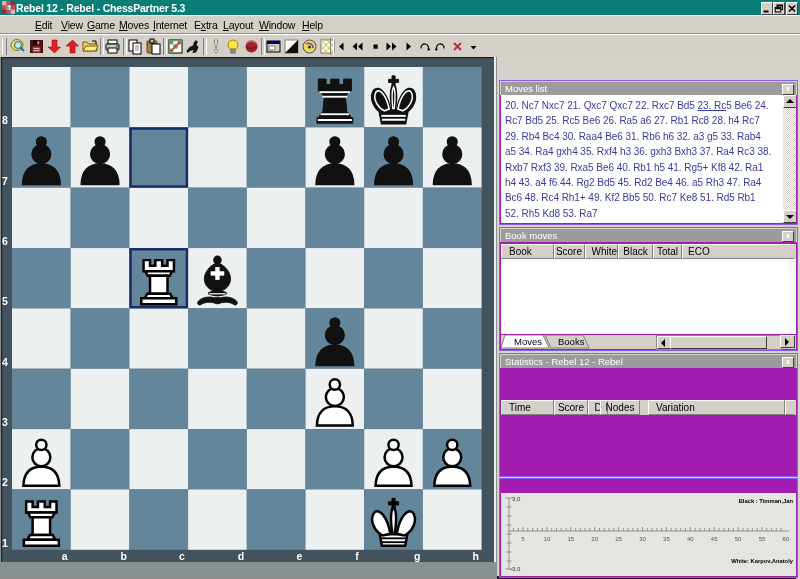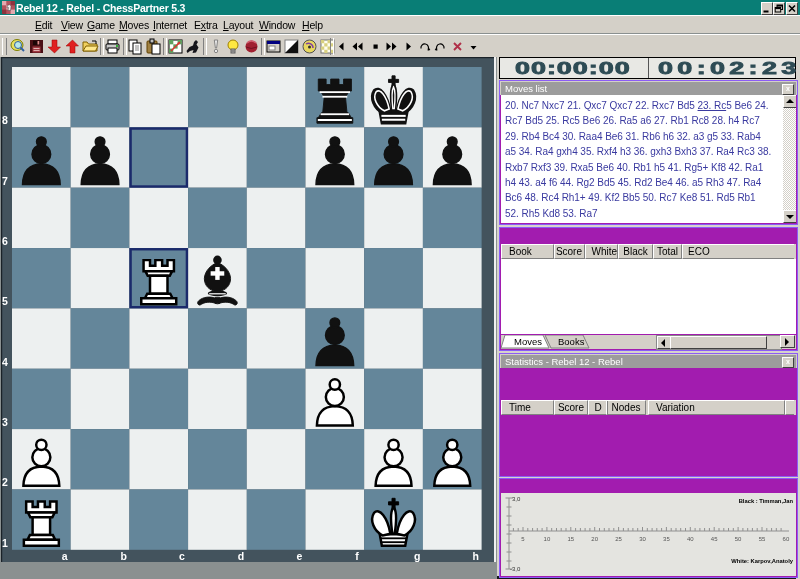"00:00:00" div { html: <div> <div></div> <span>00:00:00</span> <span>00:02:23</span> </div> -> none }
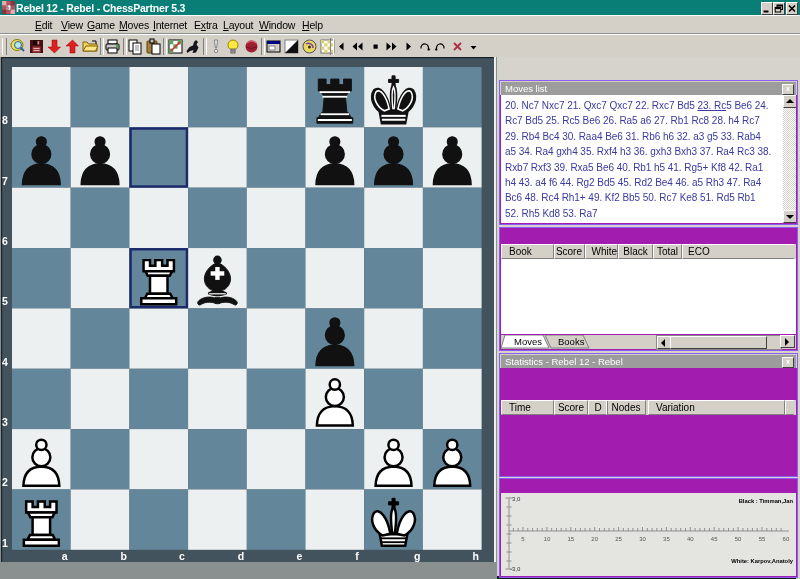"Book moves" div.ptitle { html: none -> <div>Book moves<span>x</span></div> }
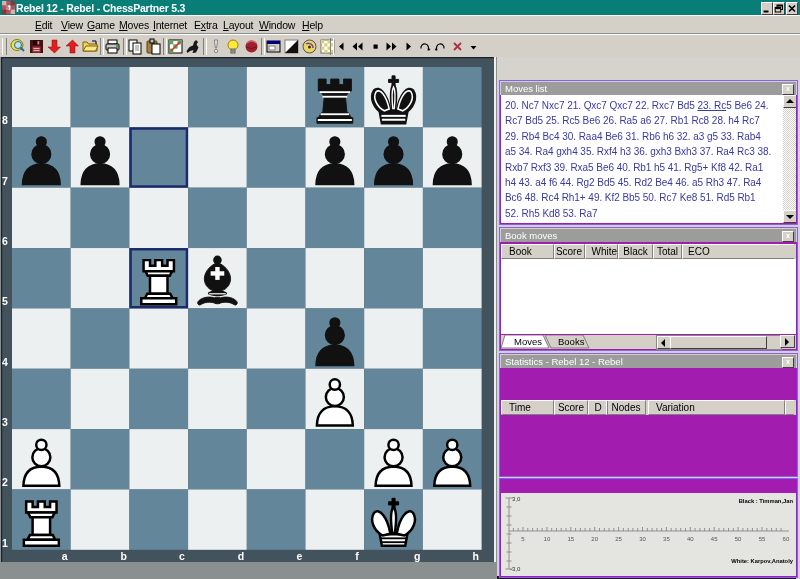"Nodes" div.hcell { left: 105px -> 99px }
